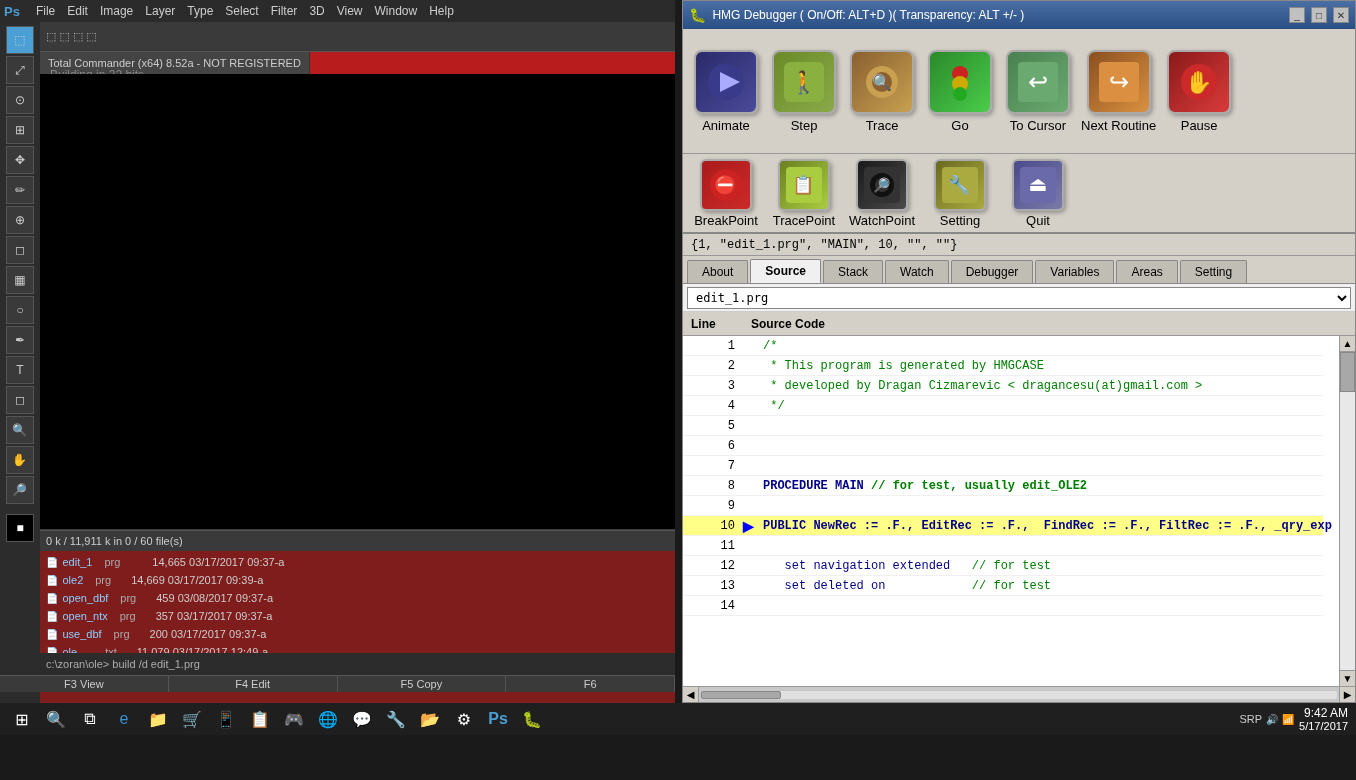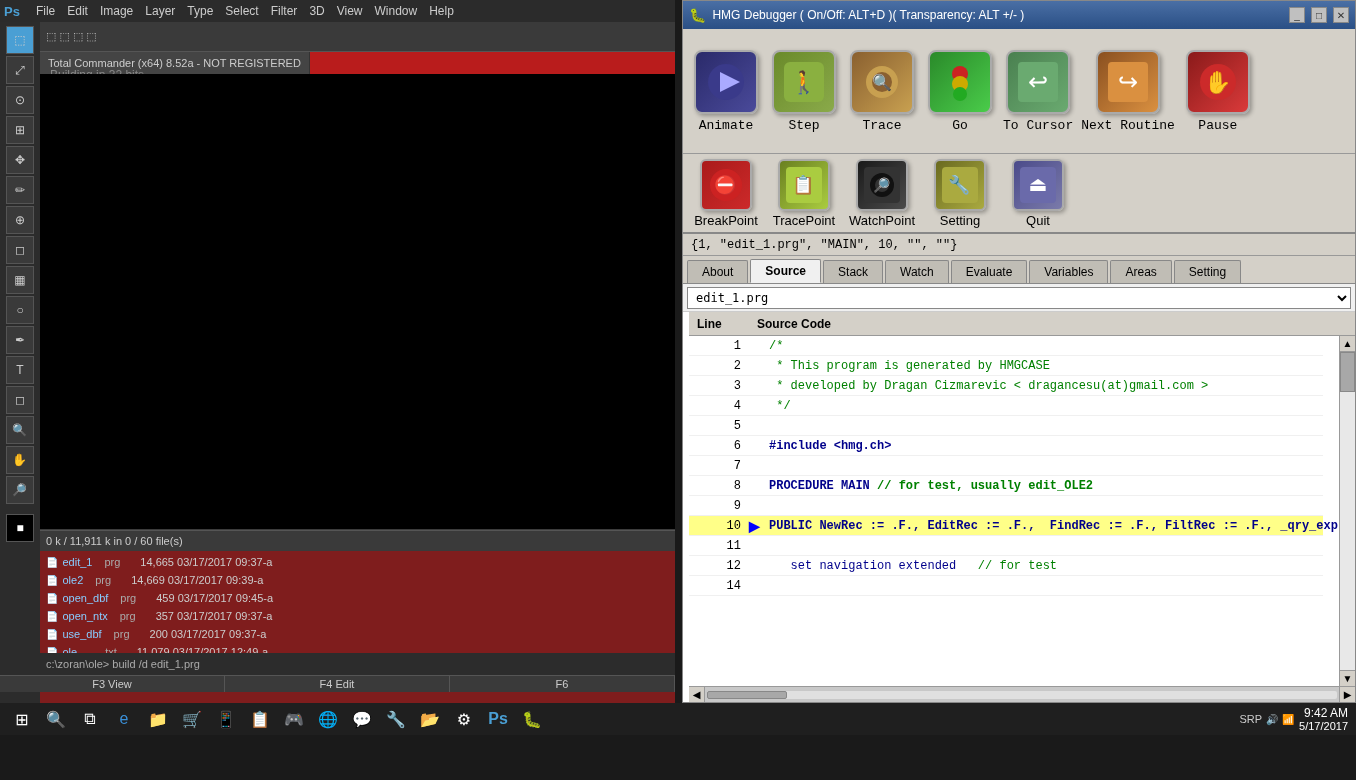"Animate" .dbg-btn-label { font-family: Liberation Mono, monospace -> none }
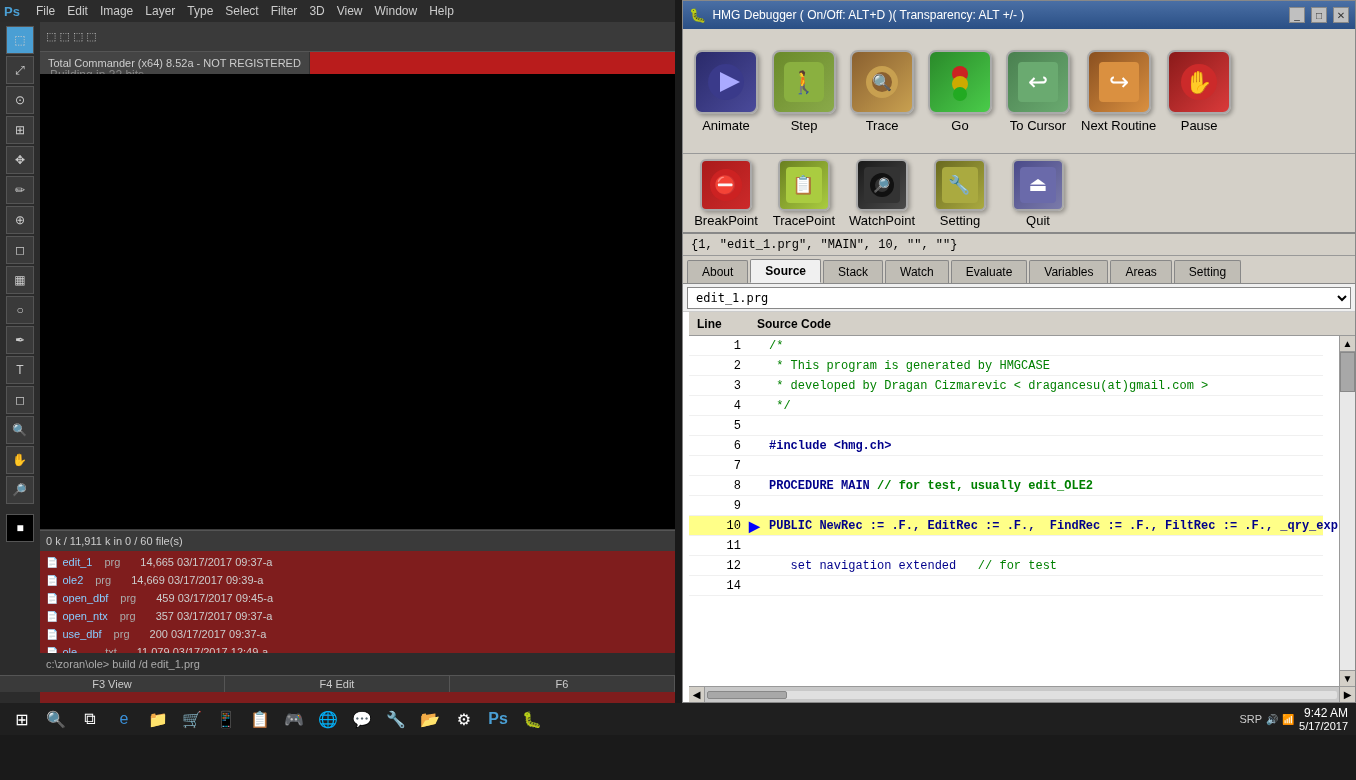"Evaluate" div.dbg-tab { text: Evaluate -> Debugger }
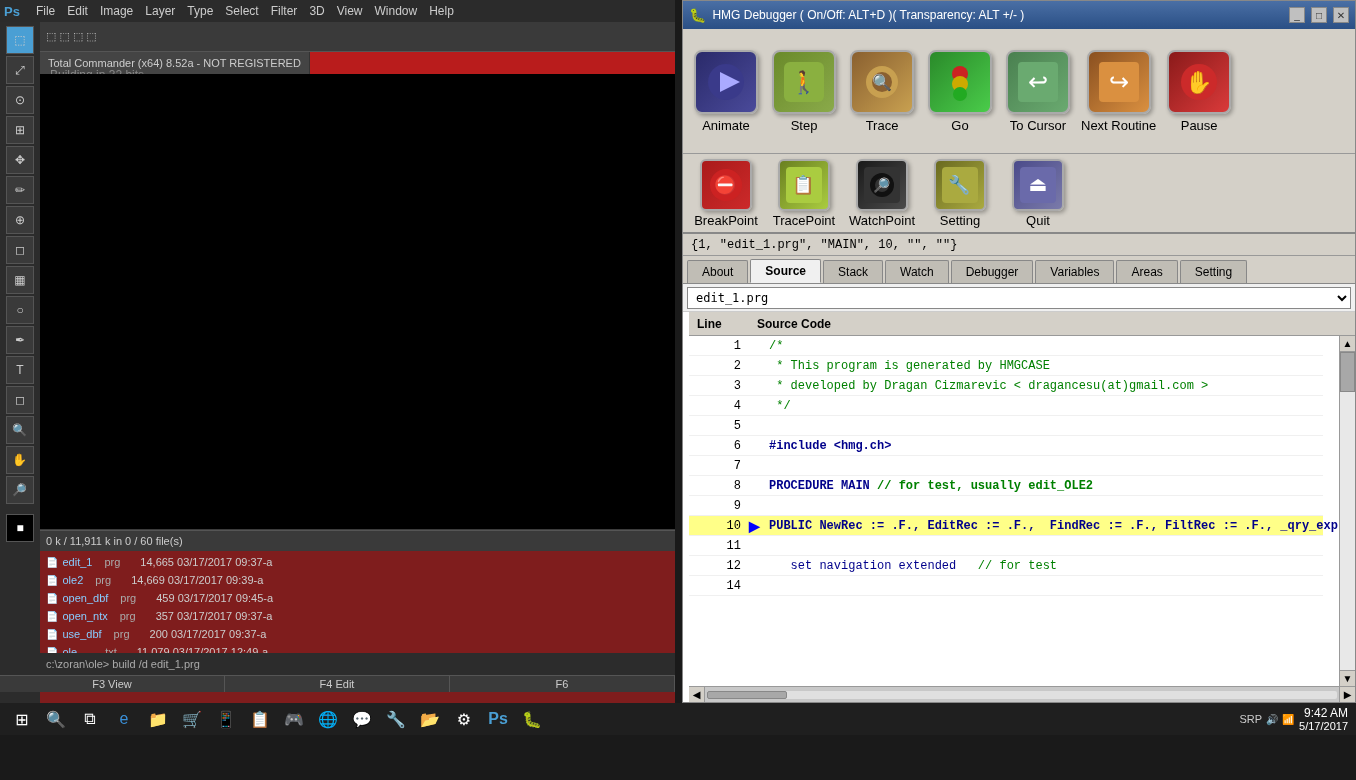"Line" .dbg-code-area { margin-left: 6px -> none }
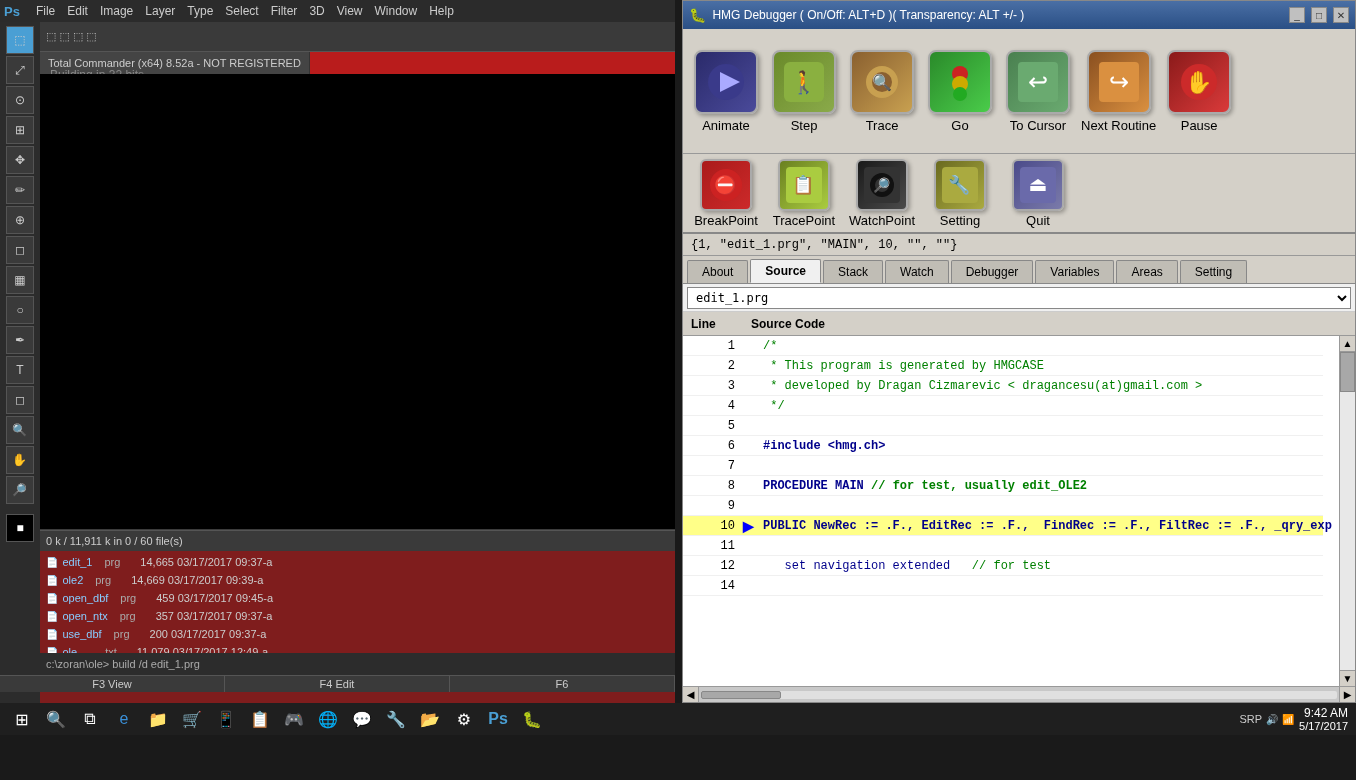"#include <hmg.ch>" span.dbg-line-code { html: <span>#include &lt;hmg.ch&gt;</span> -> none }
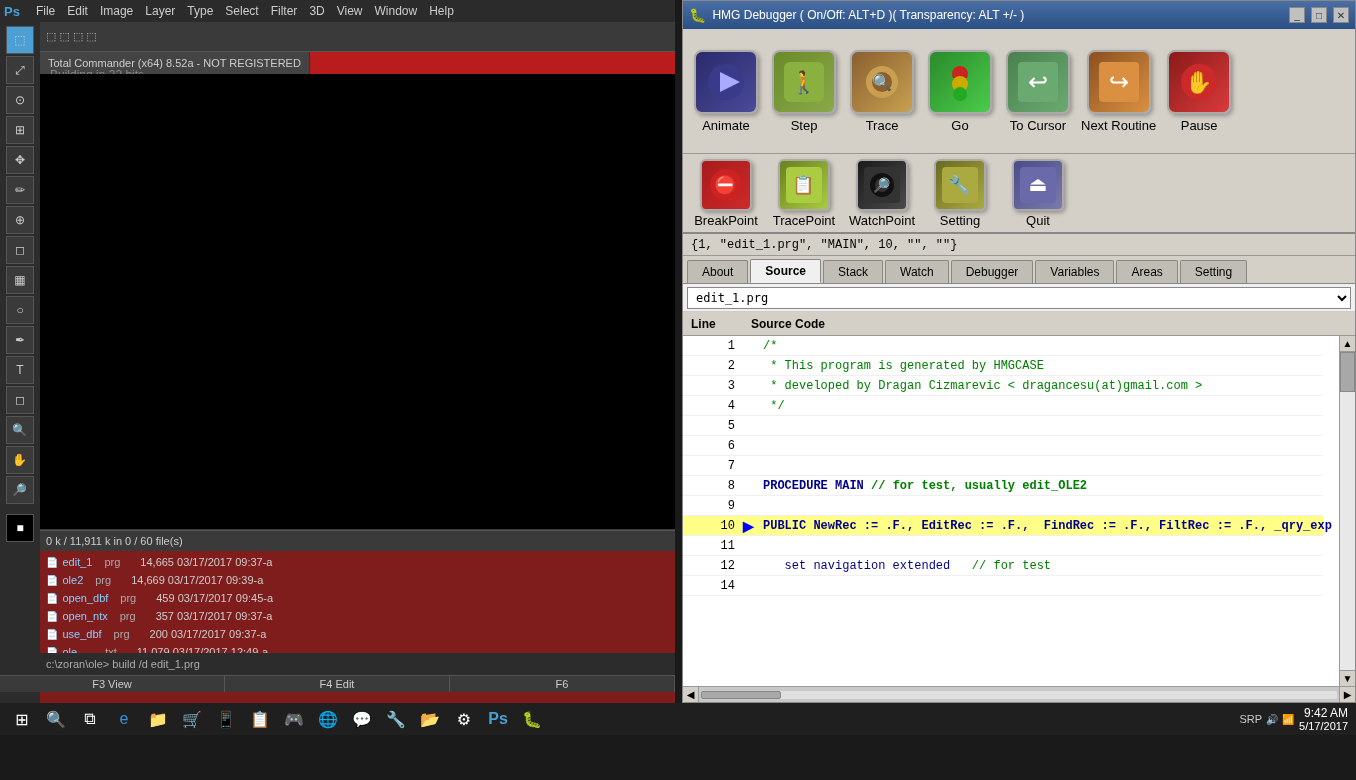"14,665 03/17/2017 09:37-a" span { margin-left: 16px -> 28px }
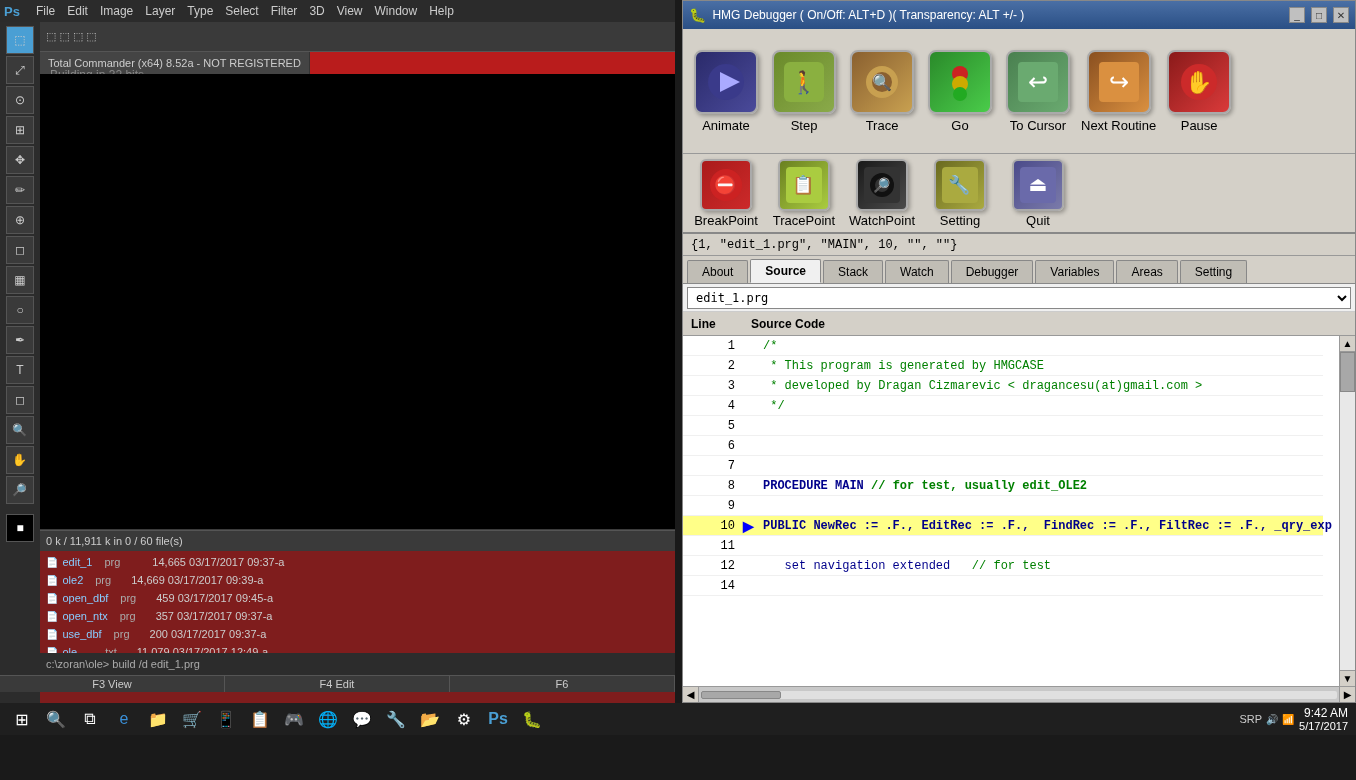"13" div.dbg-code-row { html: none -> <div> <span>13</span> <span></span> <span><span> set deleted on</span> <span>// for test</span></span> </div> }
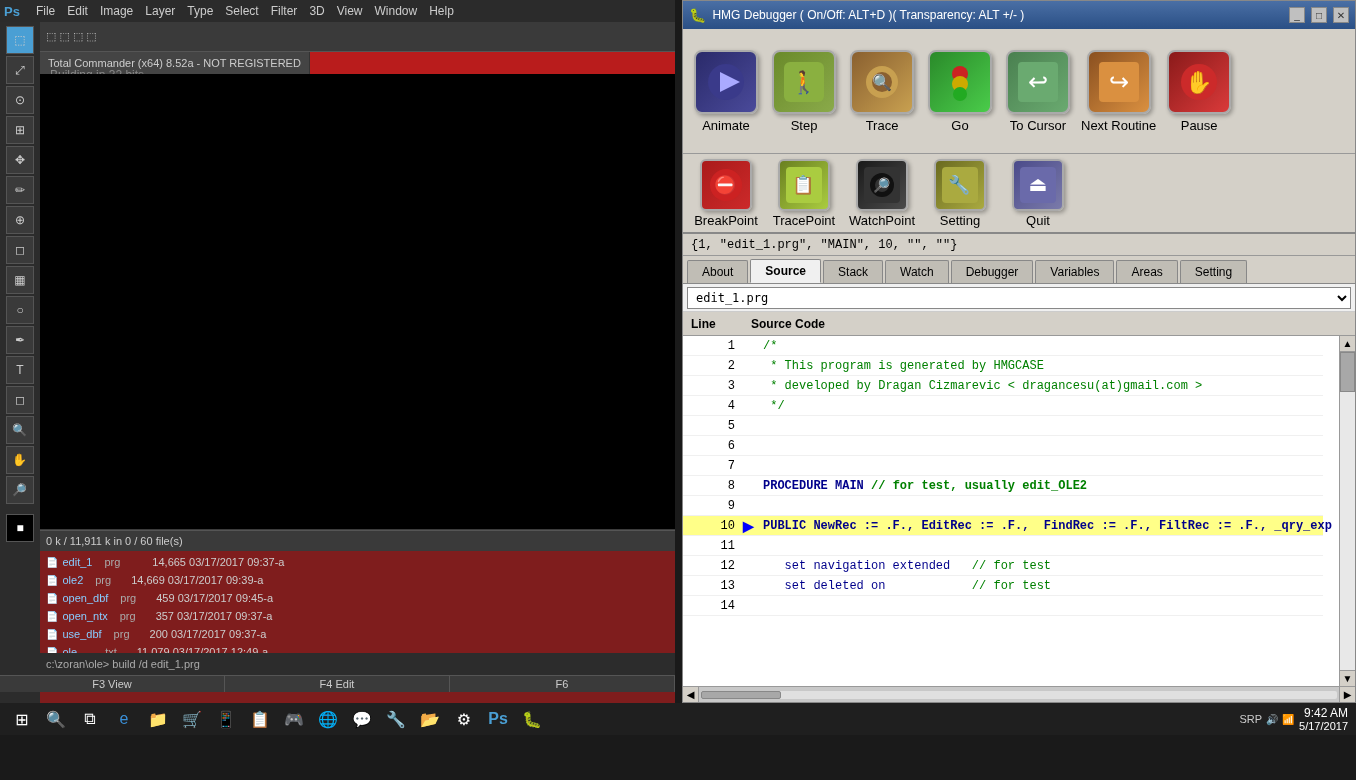"459 03/17/2017 09:45-a" span { text: 03/17/2017 09:45-a -> 03/08/2017 09:37-a }
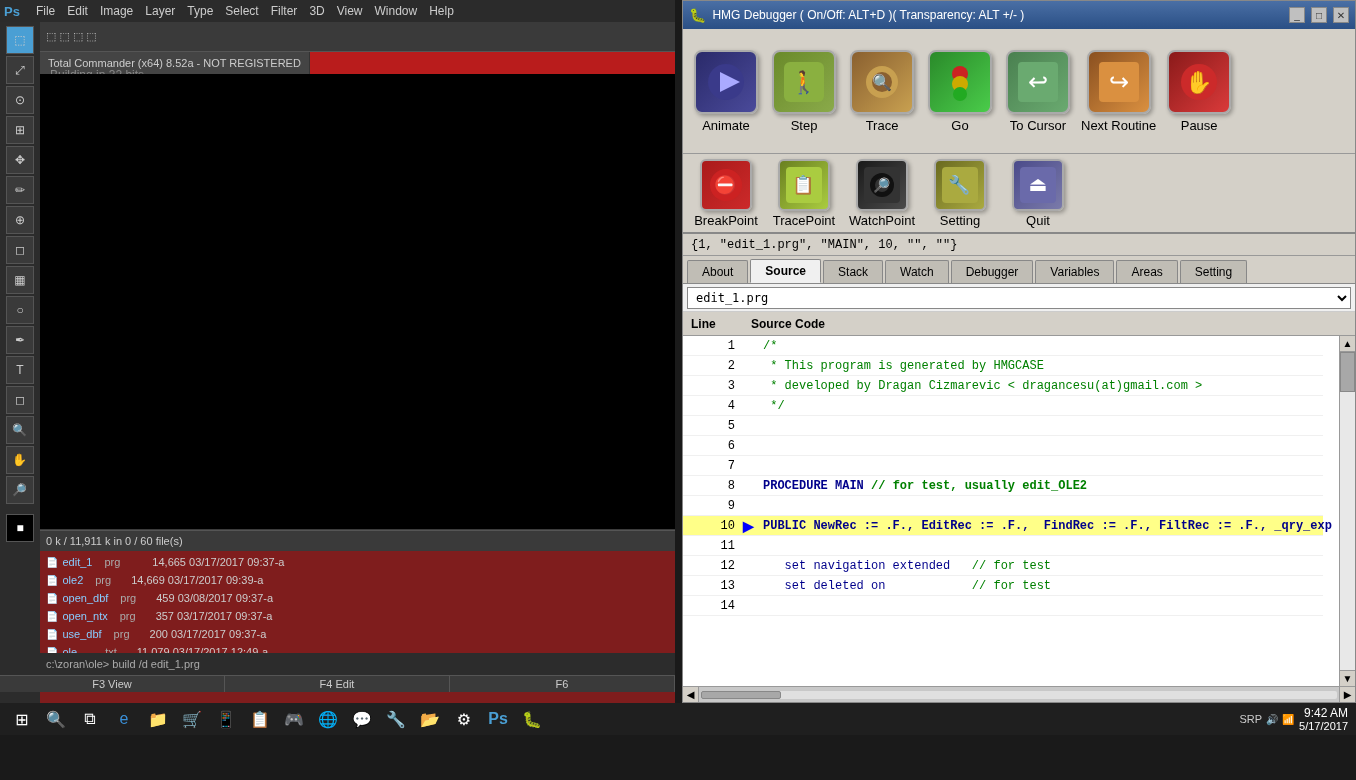"F5 Copy" div.ps-fn-key { html: none -> <div>F5 Copy</div> }
